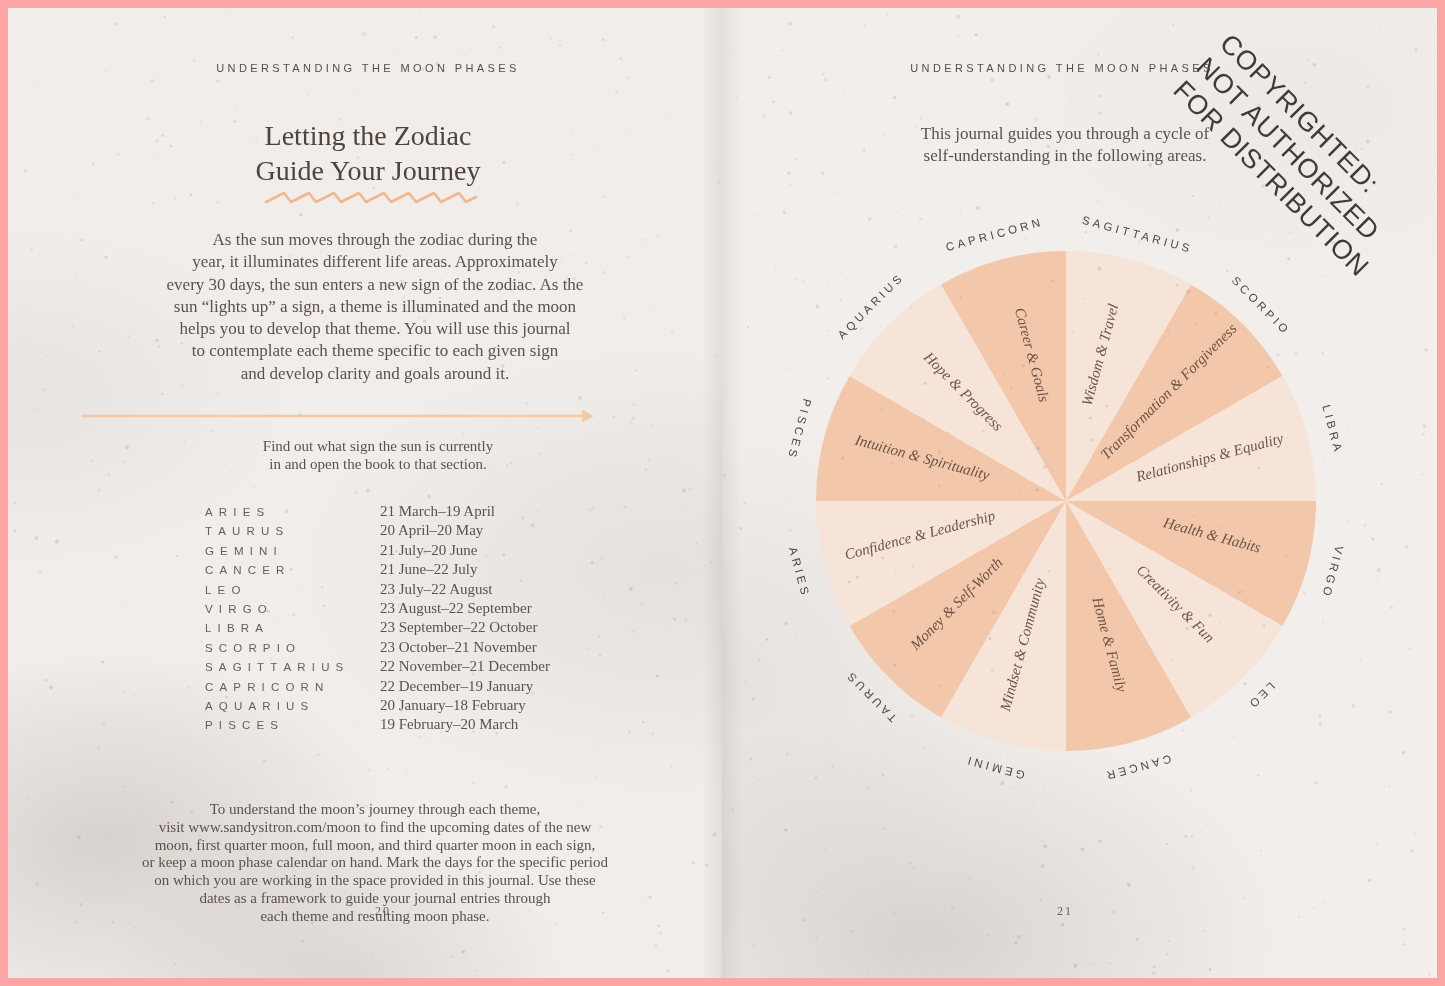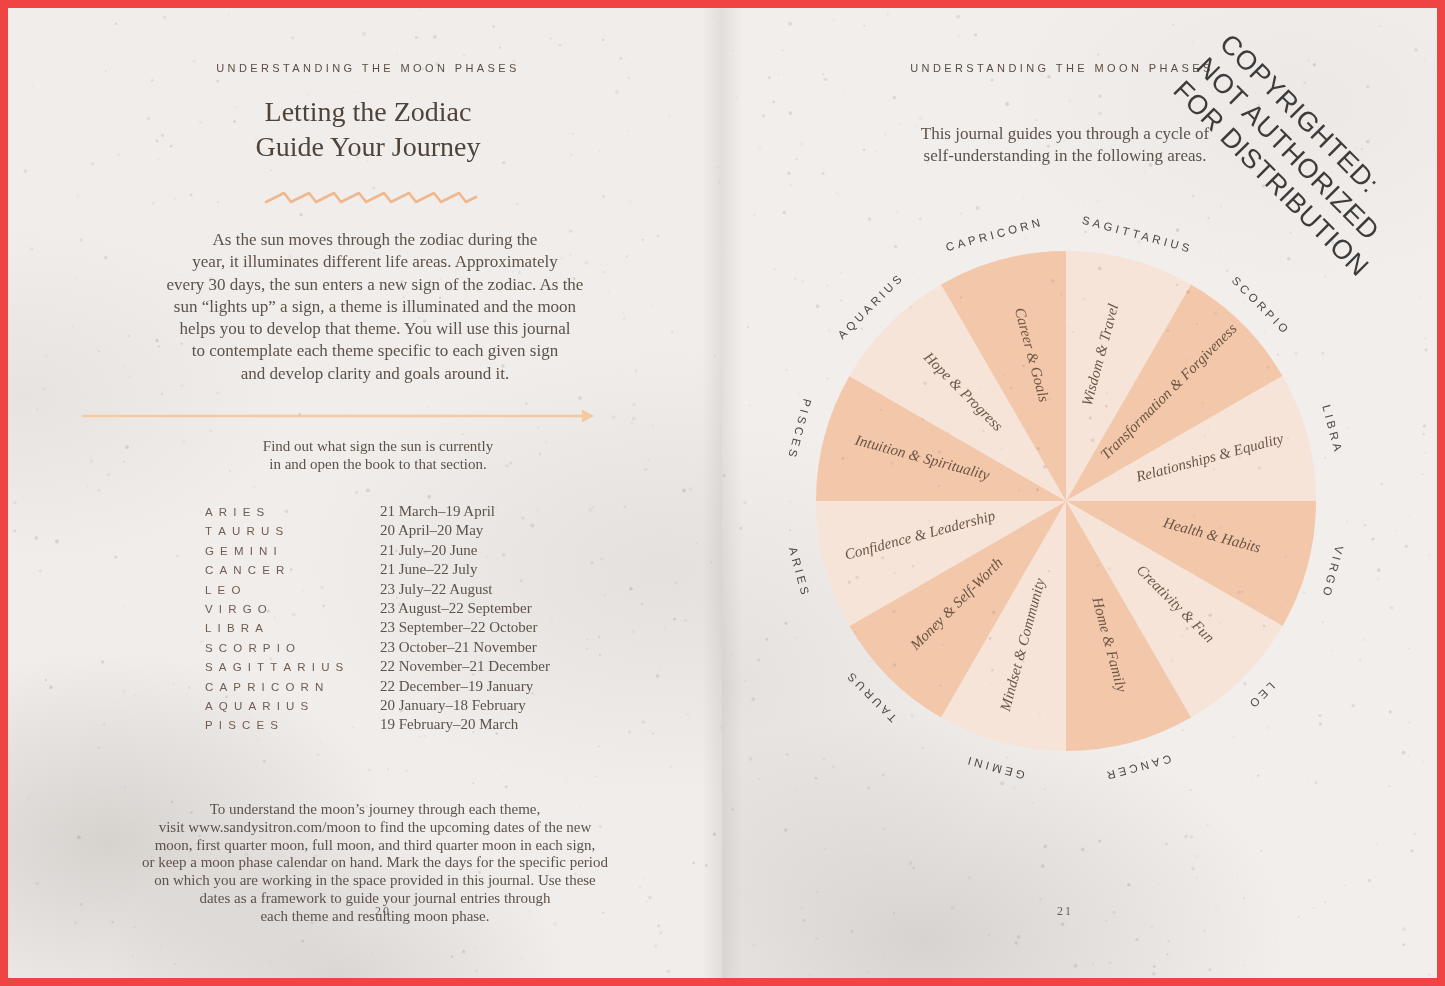"UNDERSTANDING THE MOON PHASES" .canvas { background: #ef4444 -> #fca5a5 }
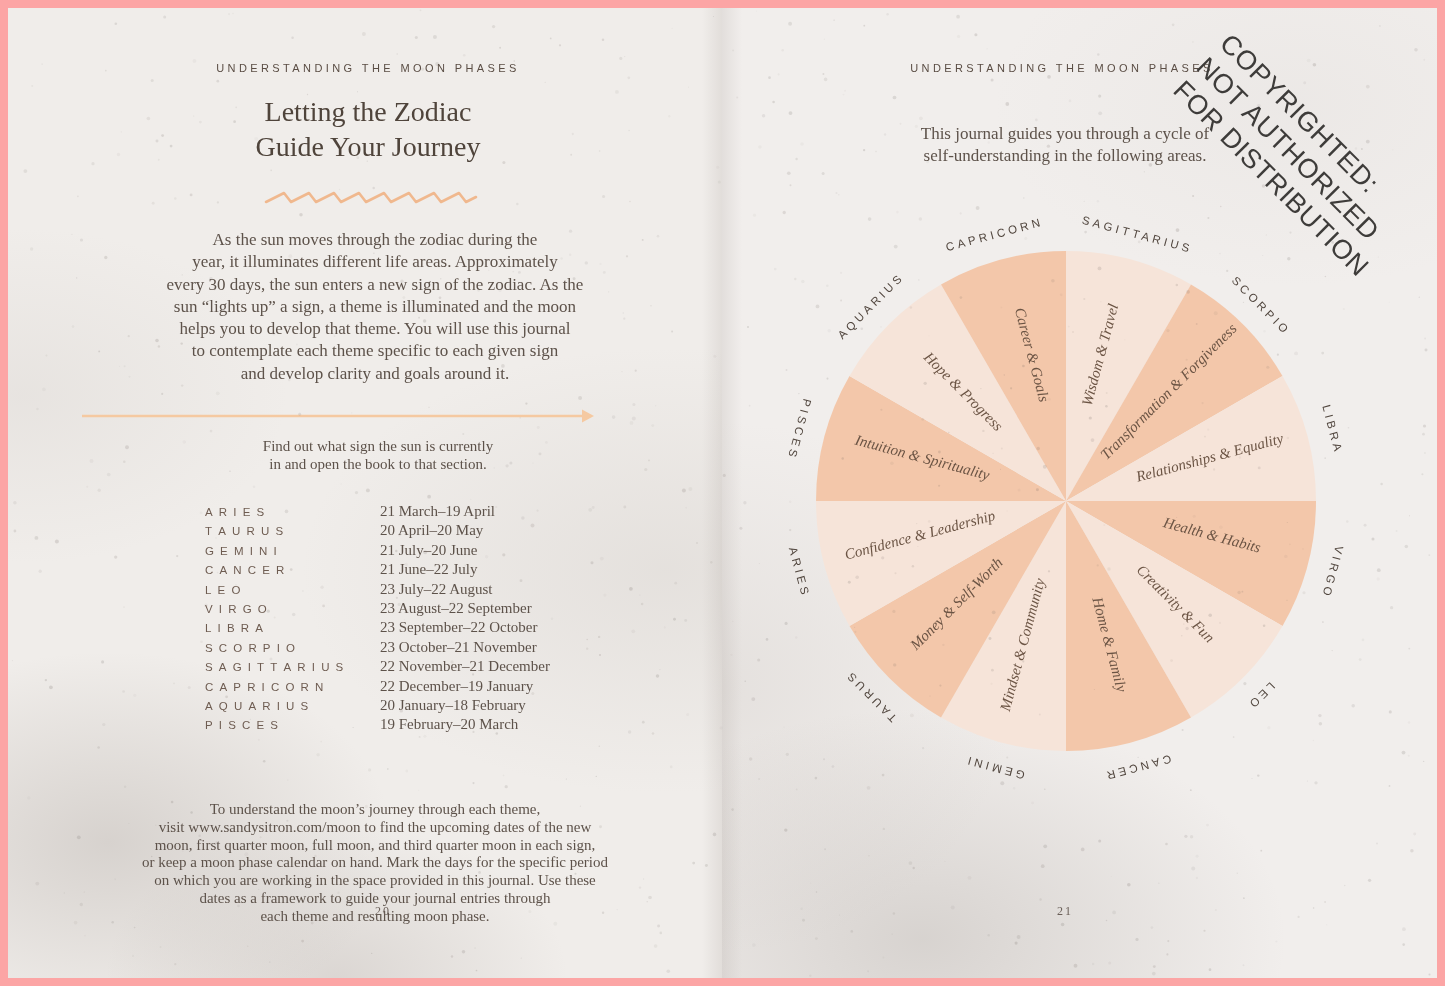"Letting the Zodiac" div.abs { top: 86px -> 110px }
